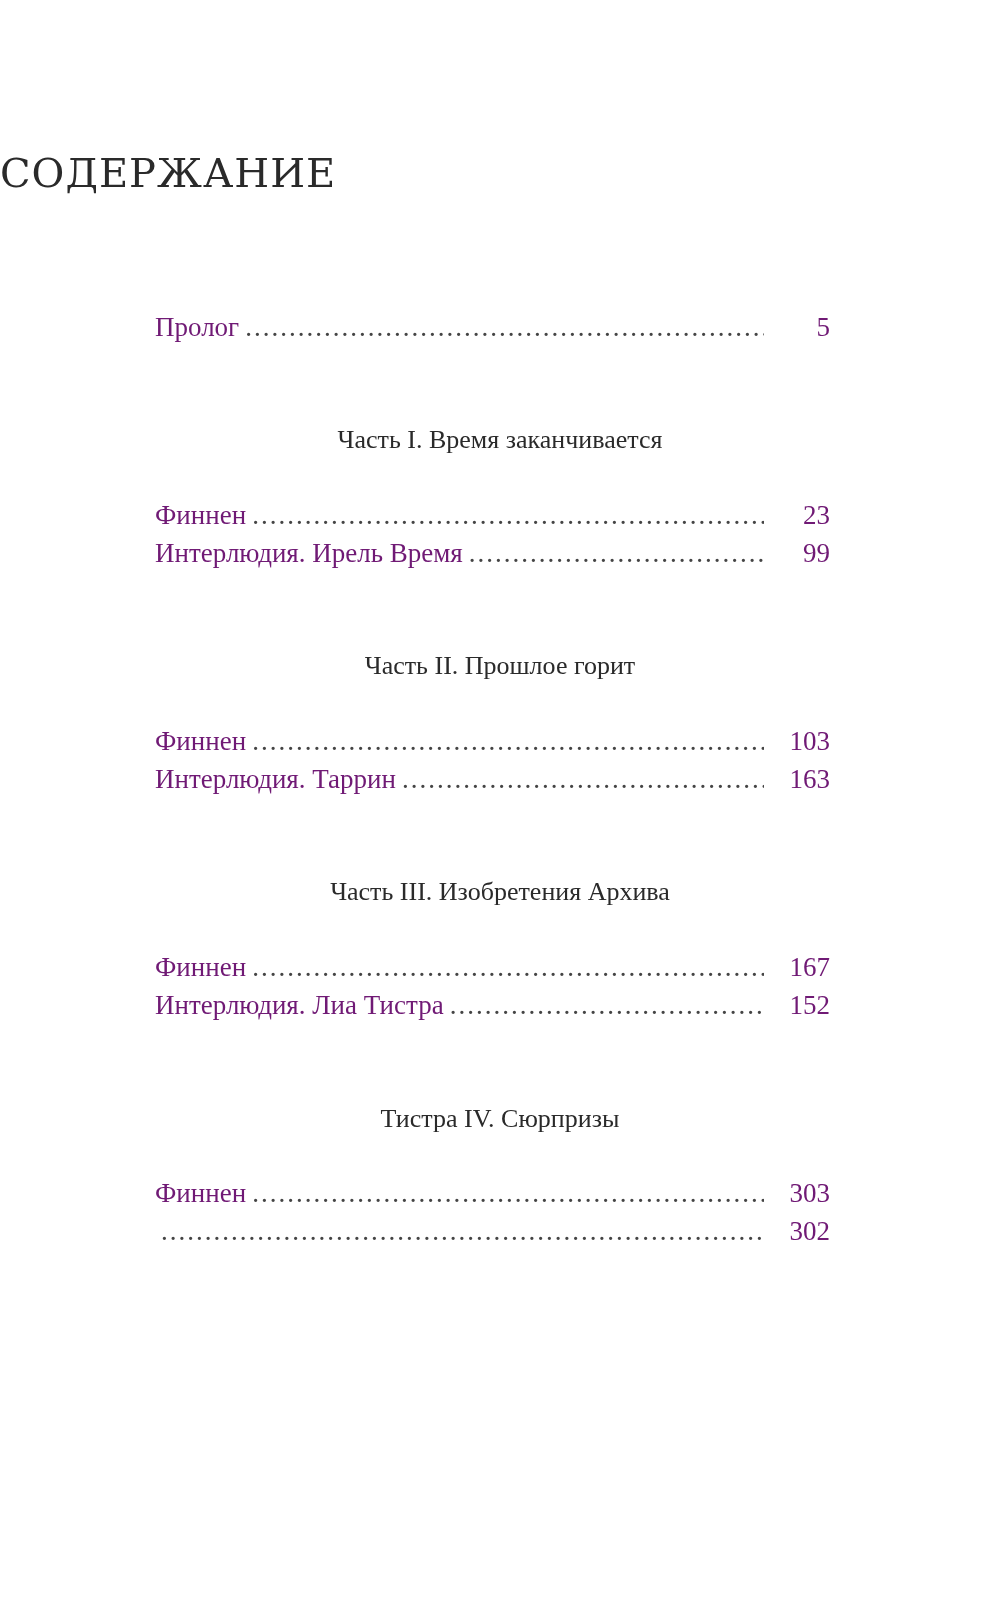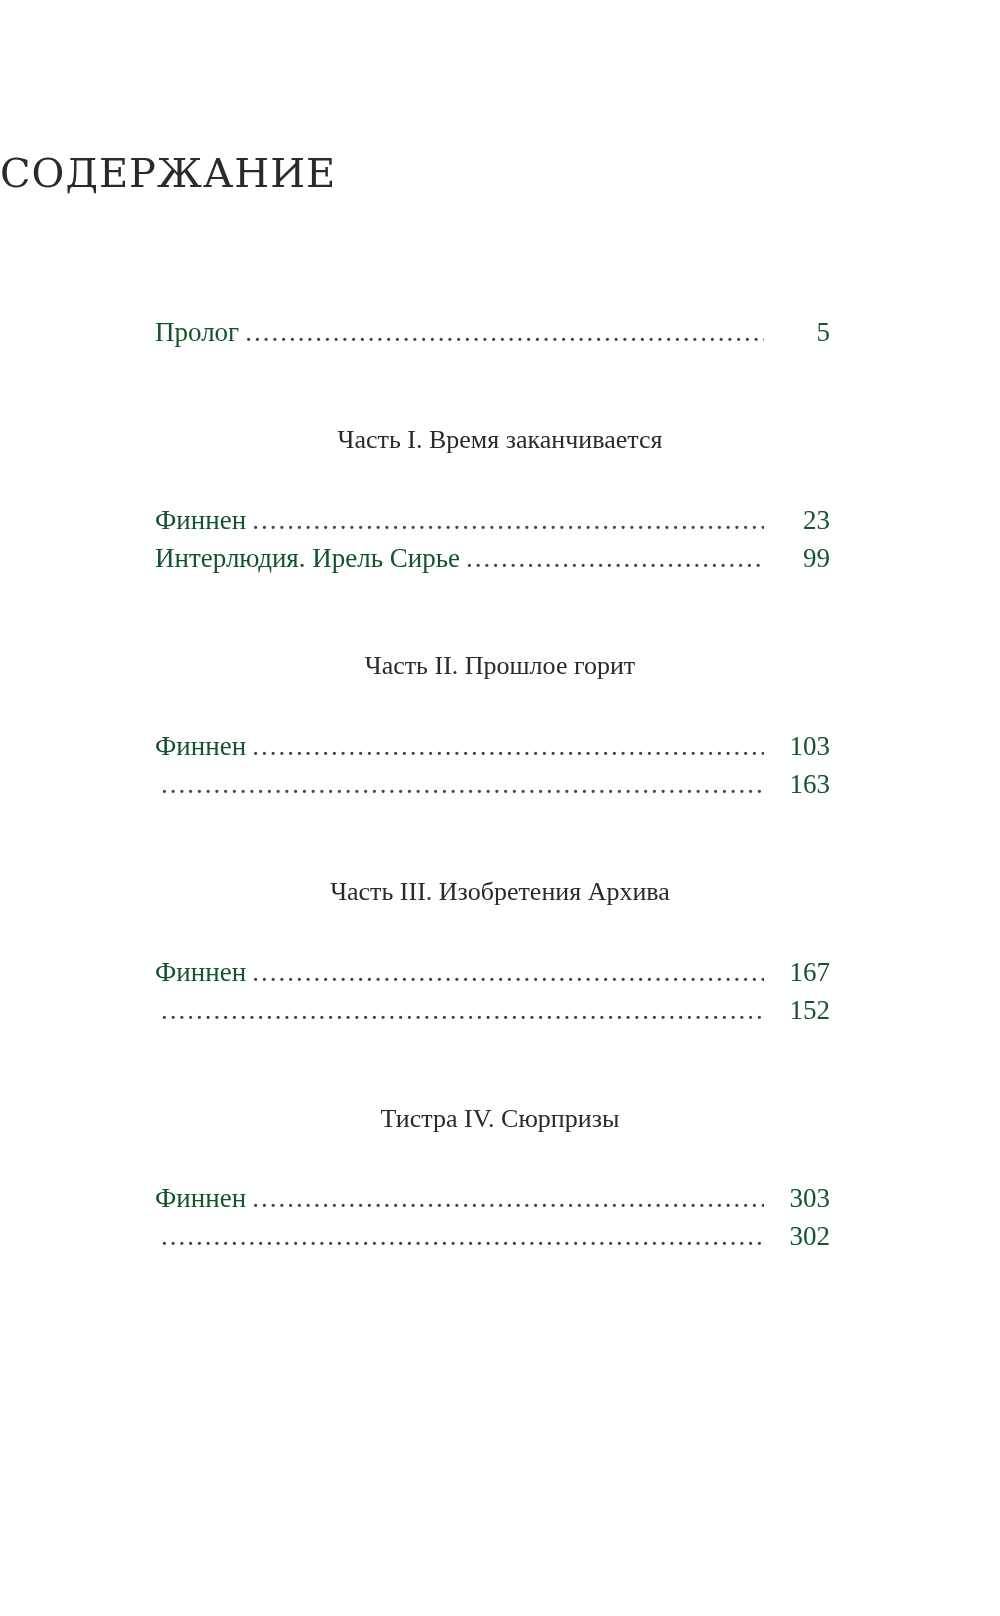"Пролог" .entry { align-items: flex-end -> flex-start; color: #14532d -> #701a75 }
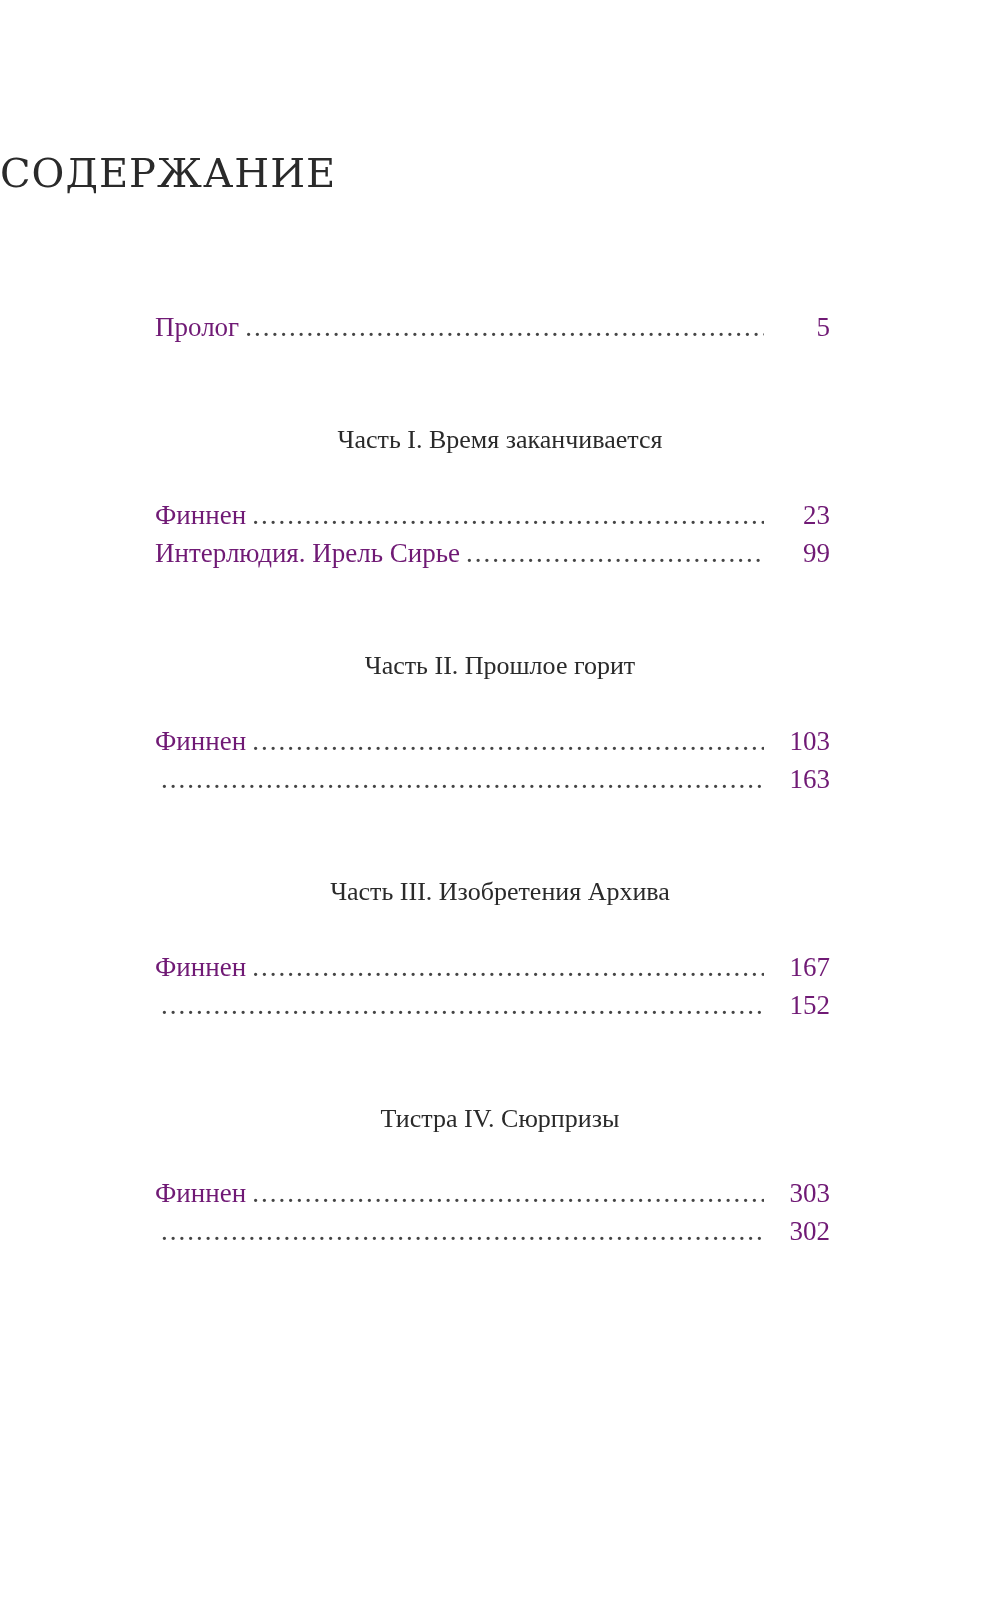"Интерлюдия. Ирель Сирье" span.label { text: Сирье -> Время }
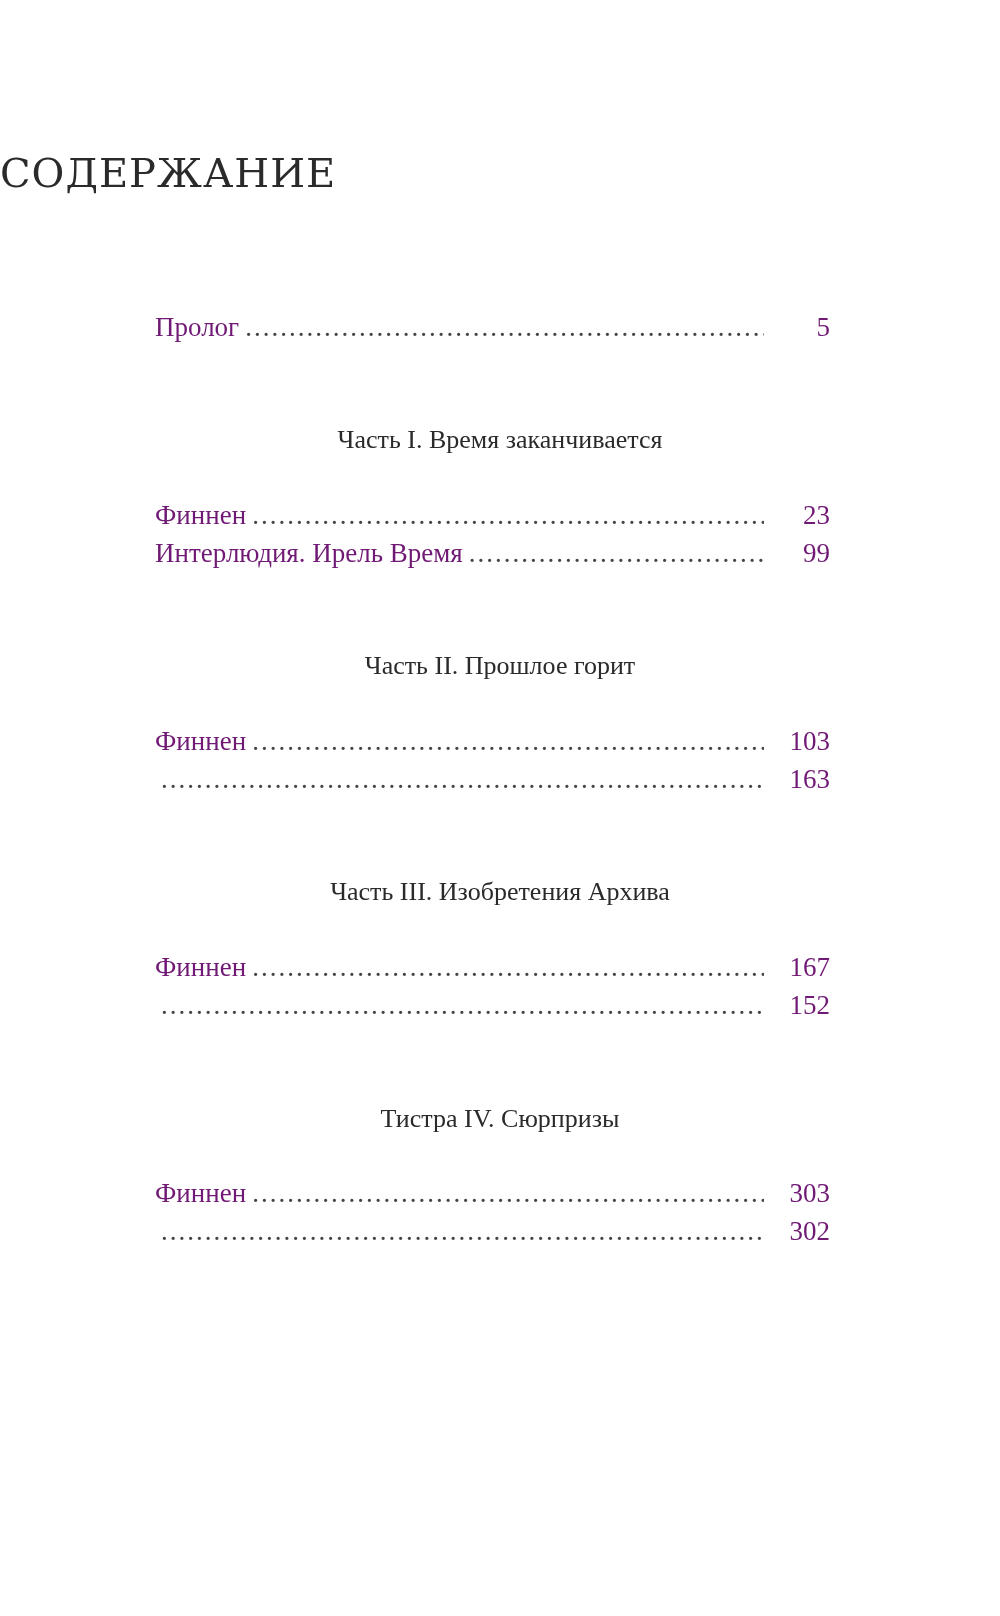"Интерлюдия. Таррин" span.label { html: none -> <span>Интерлюдия. Таррин</span> }
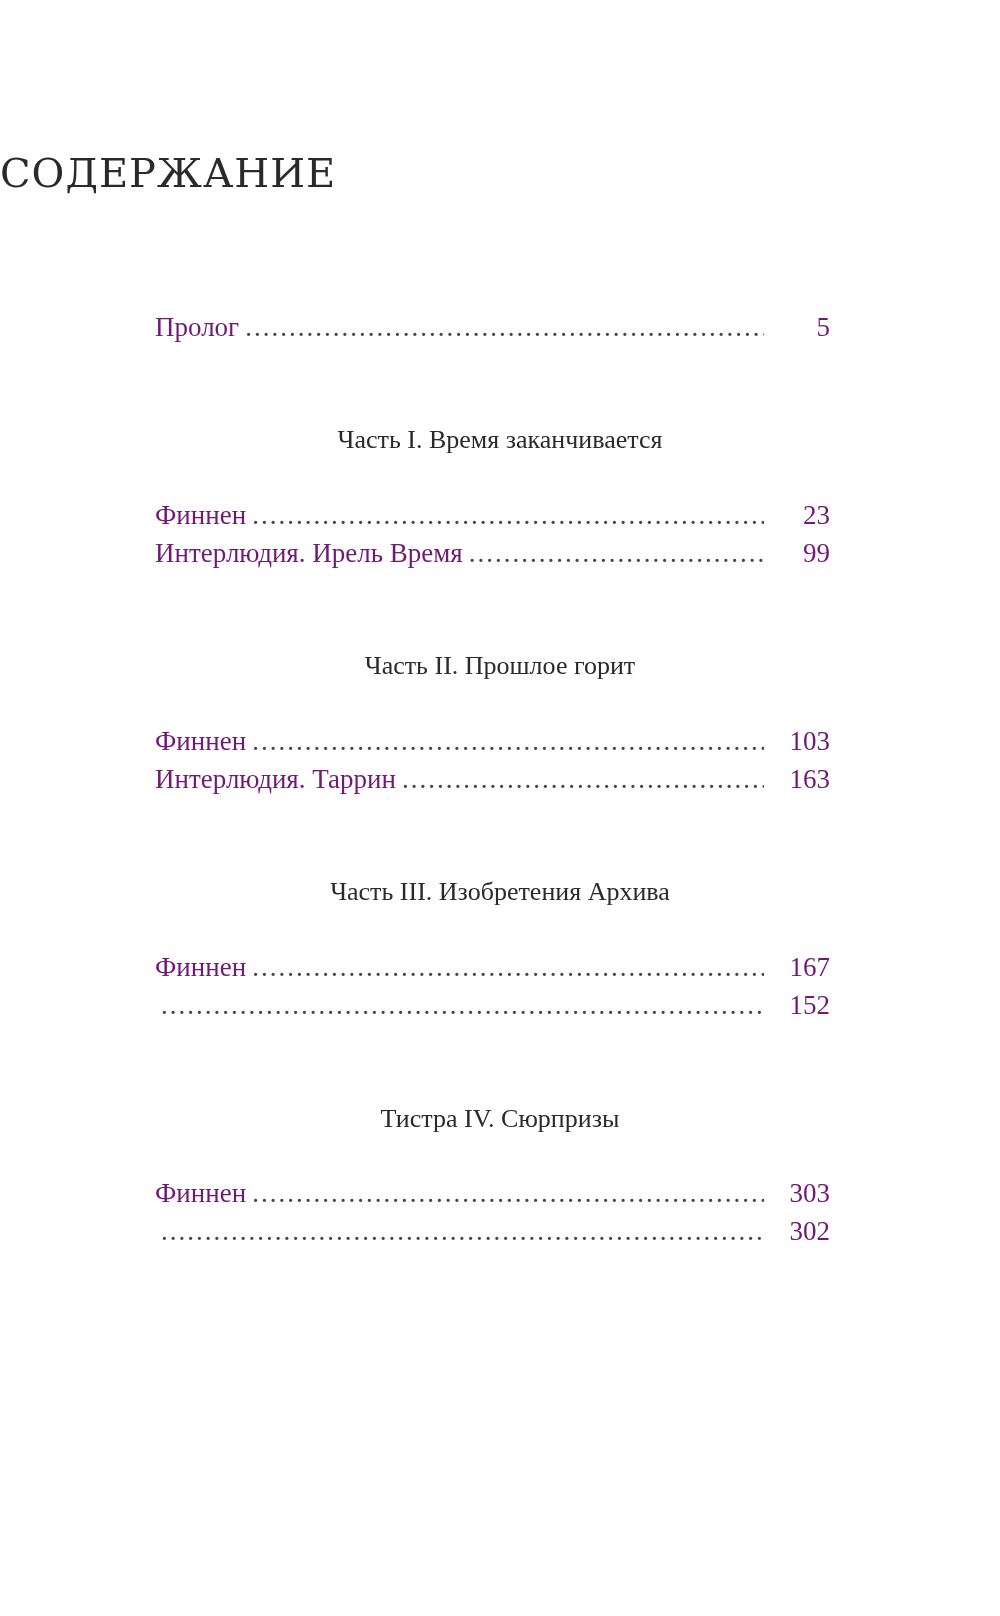"Интерлюдия. Лиа Тистра" span.label { html: none -> <span>Интерлюдия. Лиа Тистра</span> }
